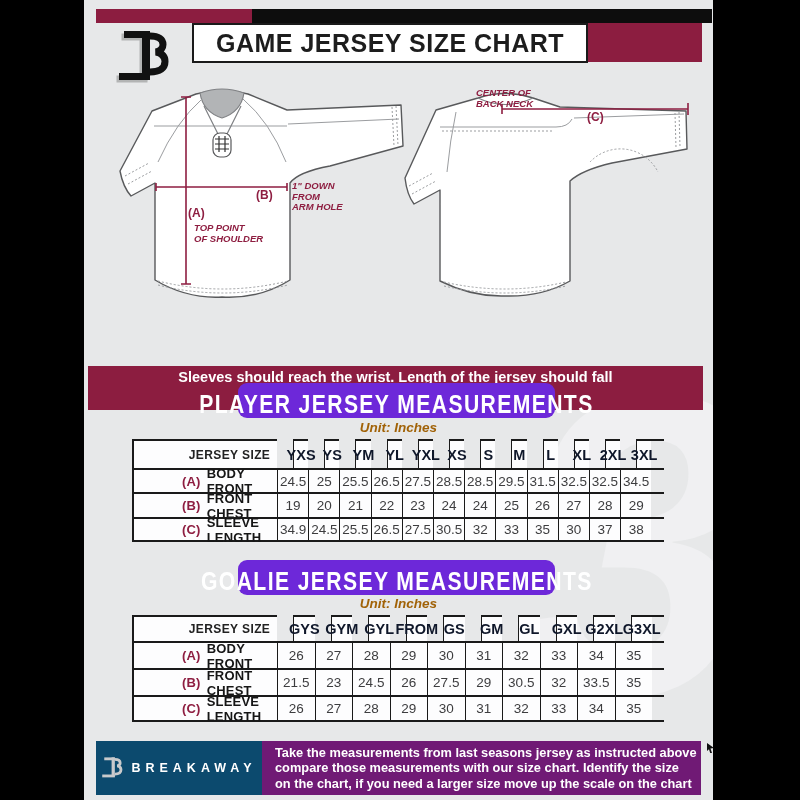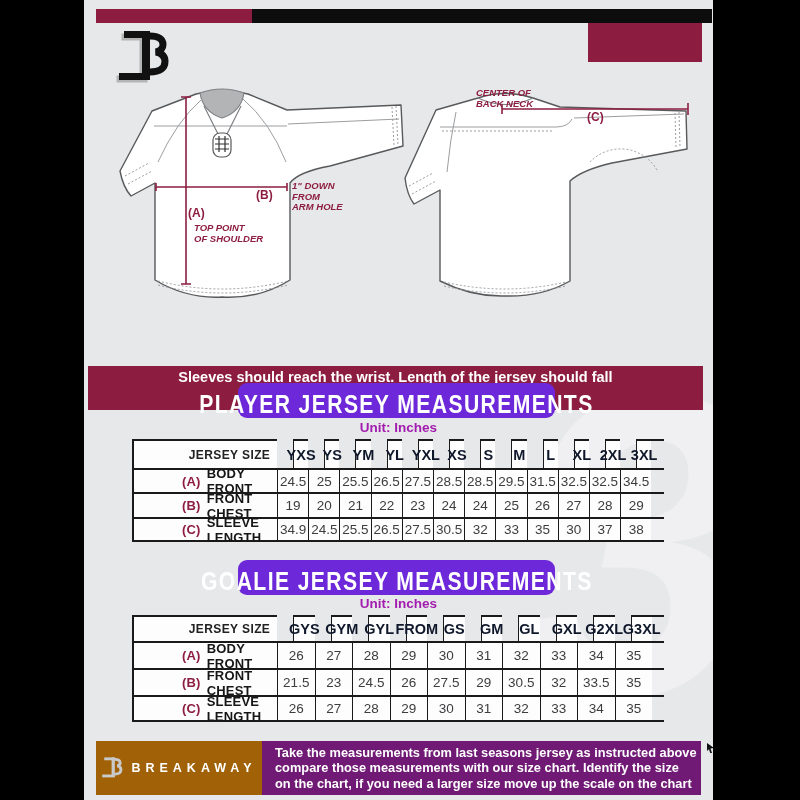"GAME JERSEY SIZE CHART" div.abs { html: none -> <div> <h1>GAME JERSEY SIZE CHART</h1> </div> }
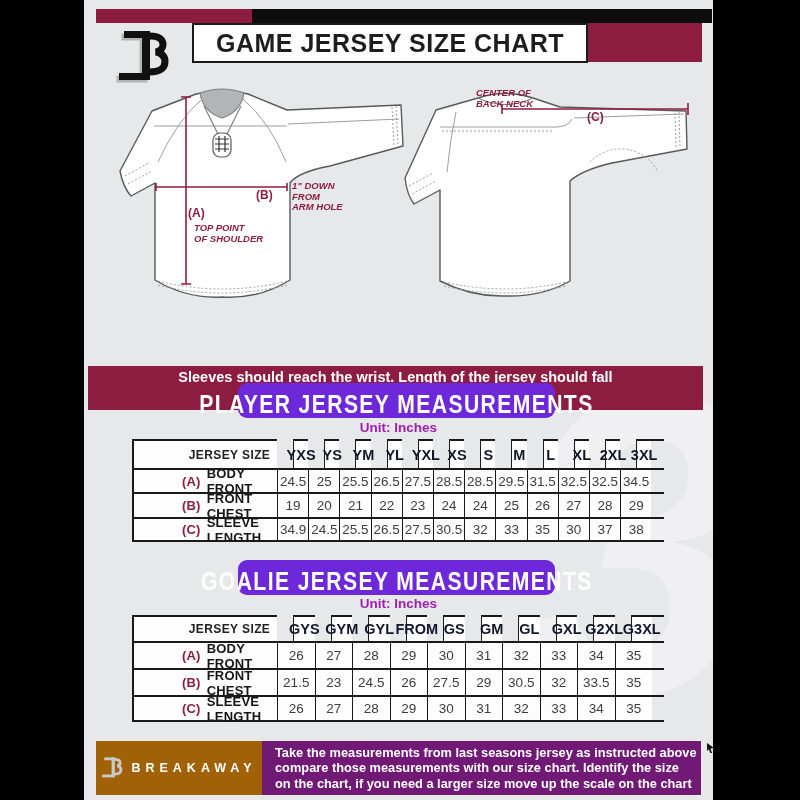"Unit: Inches" .unit { color: #a21caf -> #a16207; font-style: none -> italic }
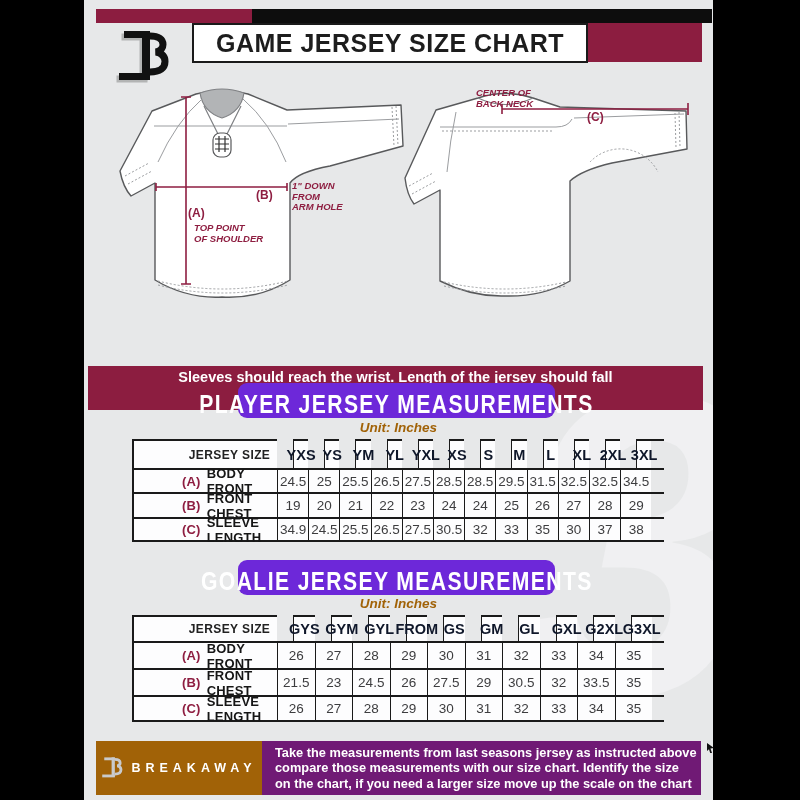"BREAKAWAY" .foot-black { background: #a16207 -> #0c4a6e }
